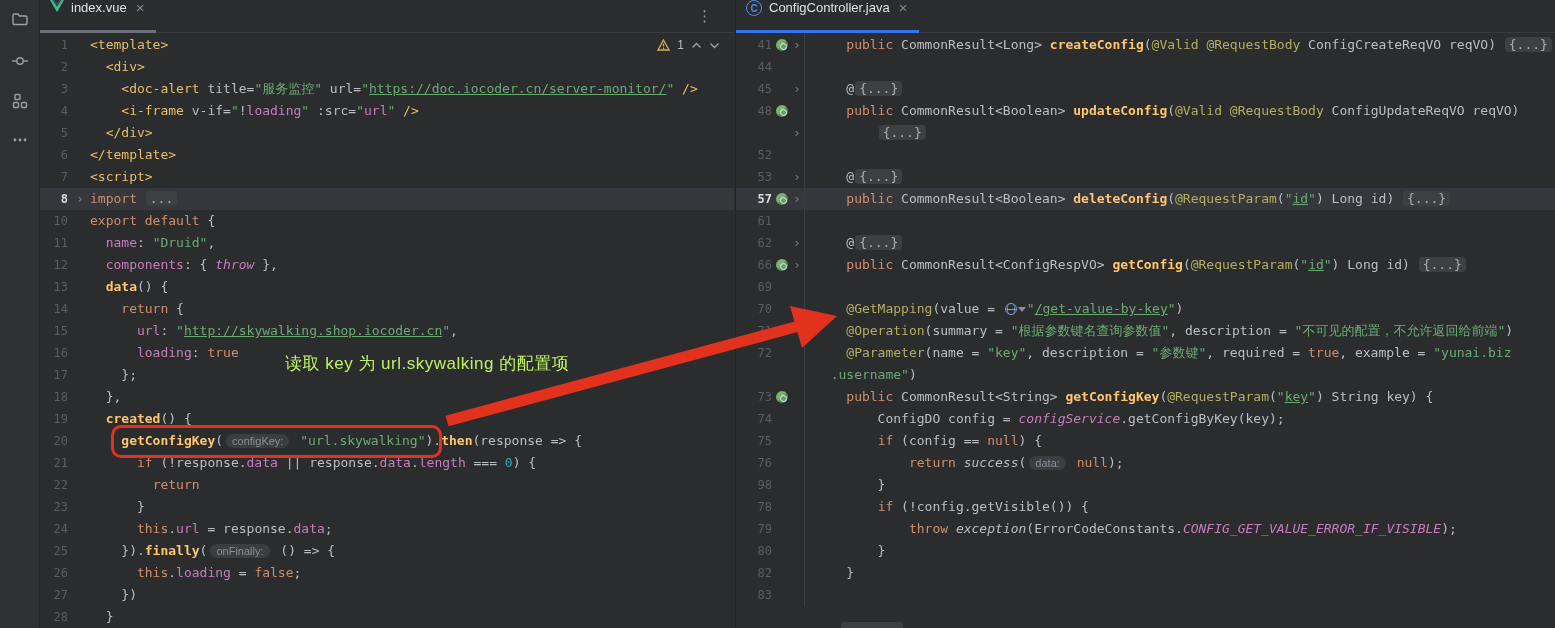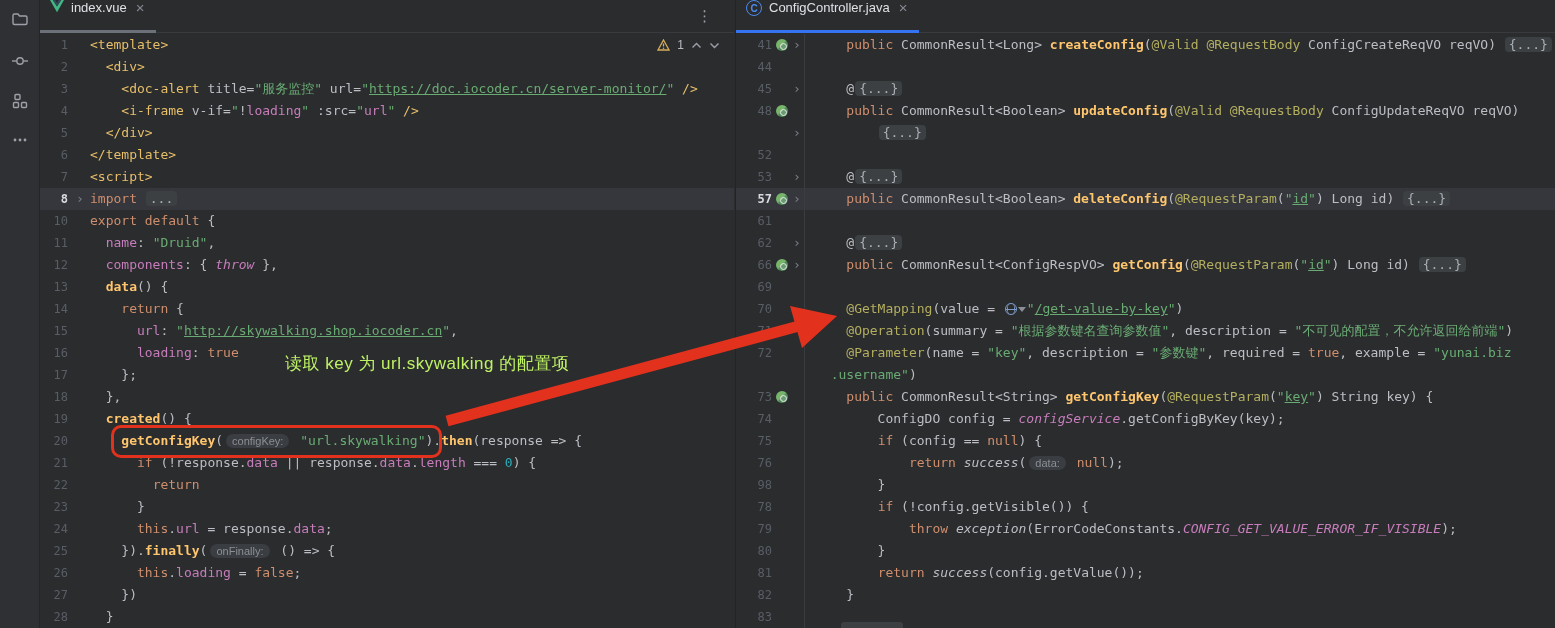"81" div.row { html: <div><span>81</span><span></span><span></span><span><span> </span><span>return</span><span> </span><span>success</span><span>(config.getValue());</span></span></div> -> none }
